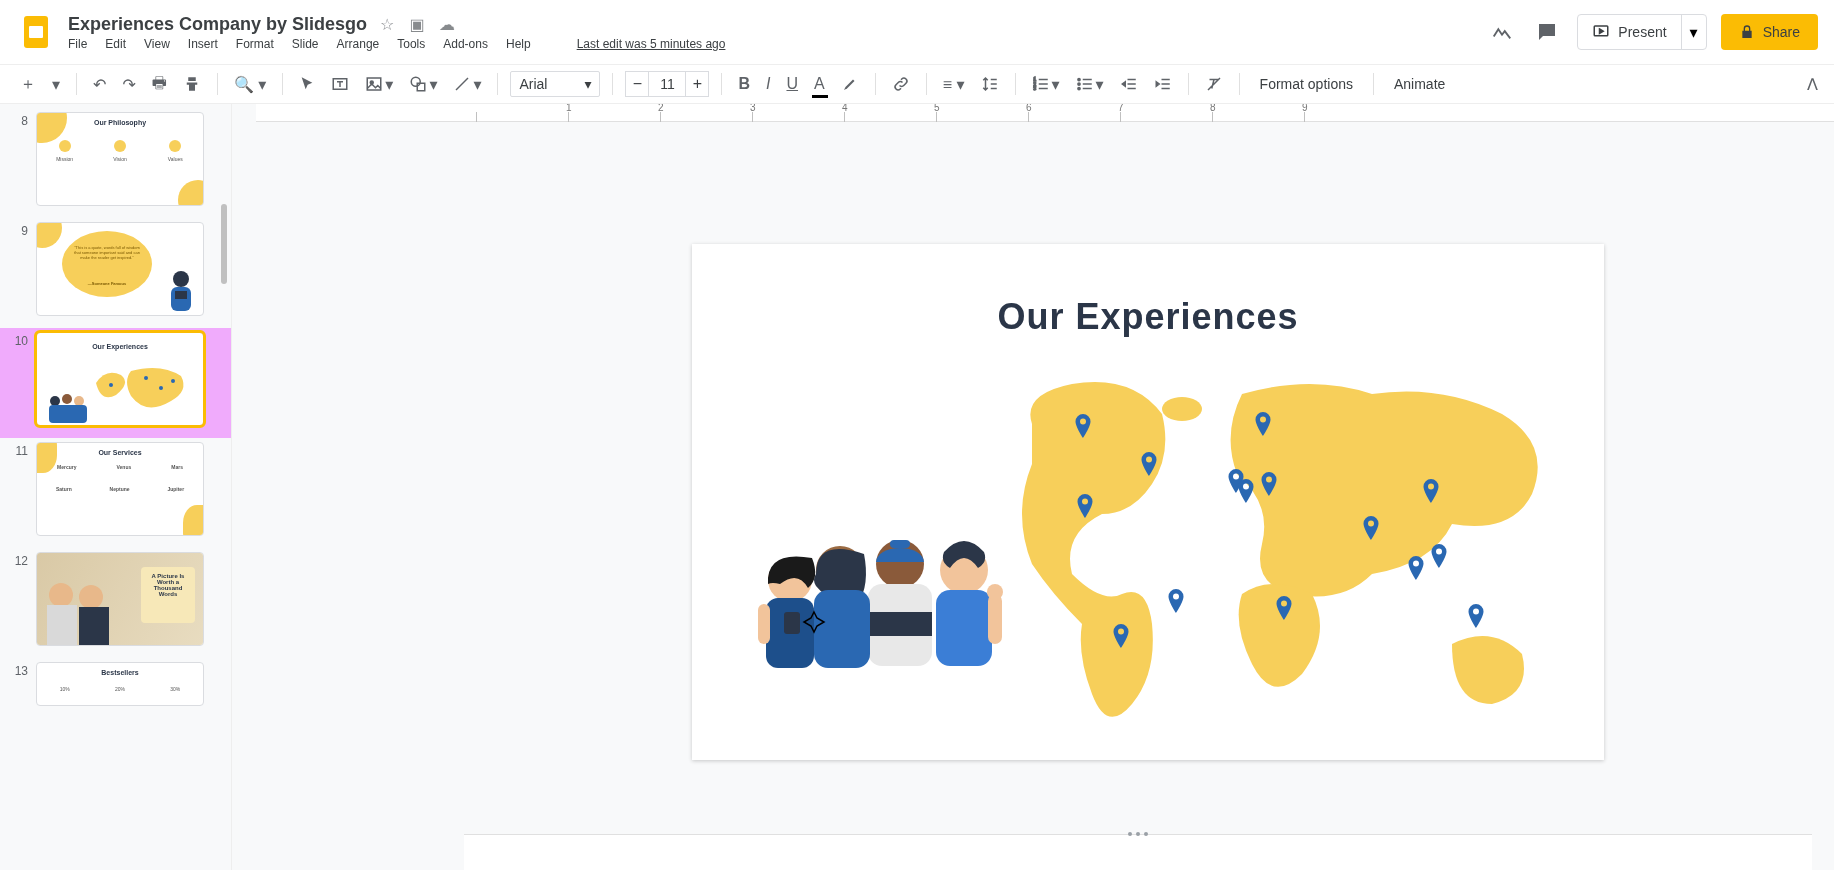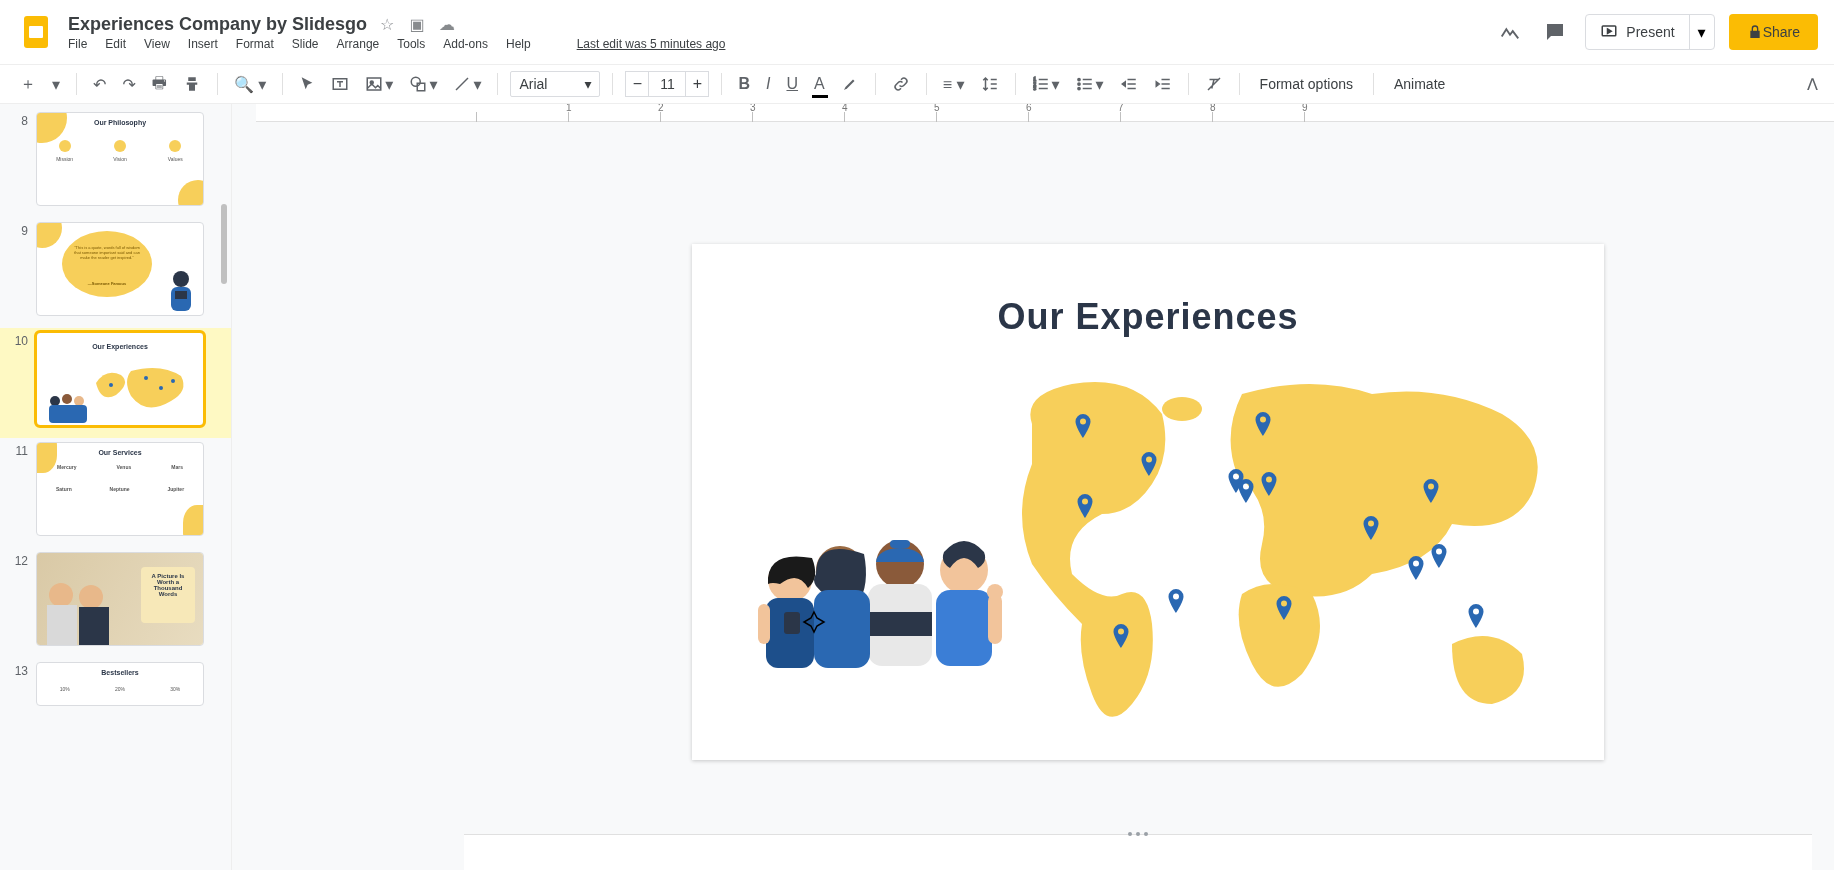"Share" .share-btn { gap: none -> 8px }
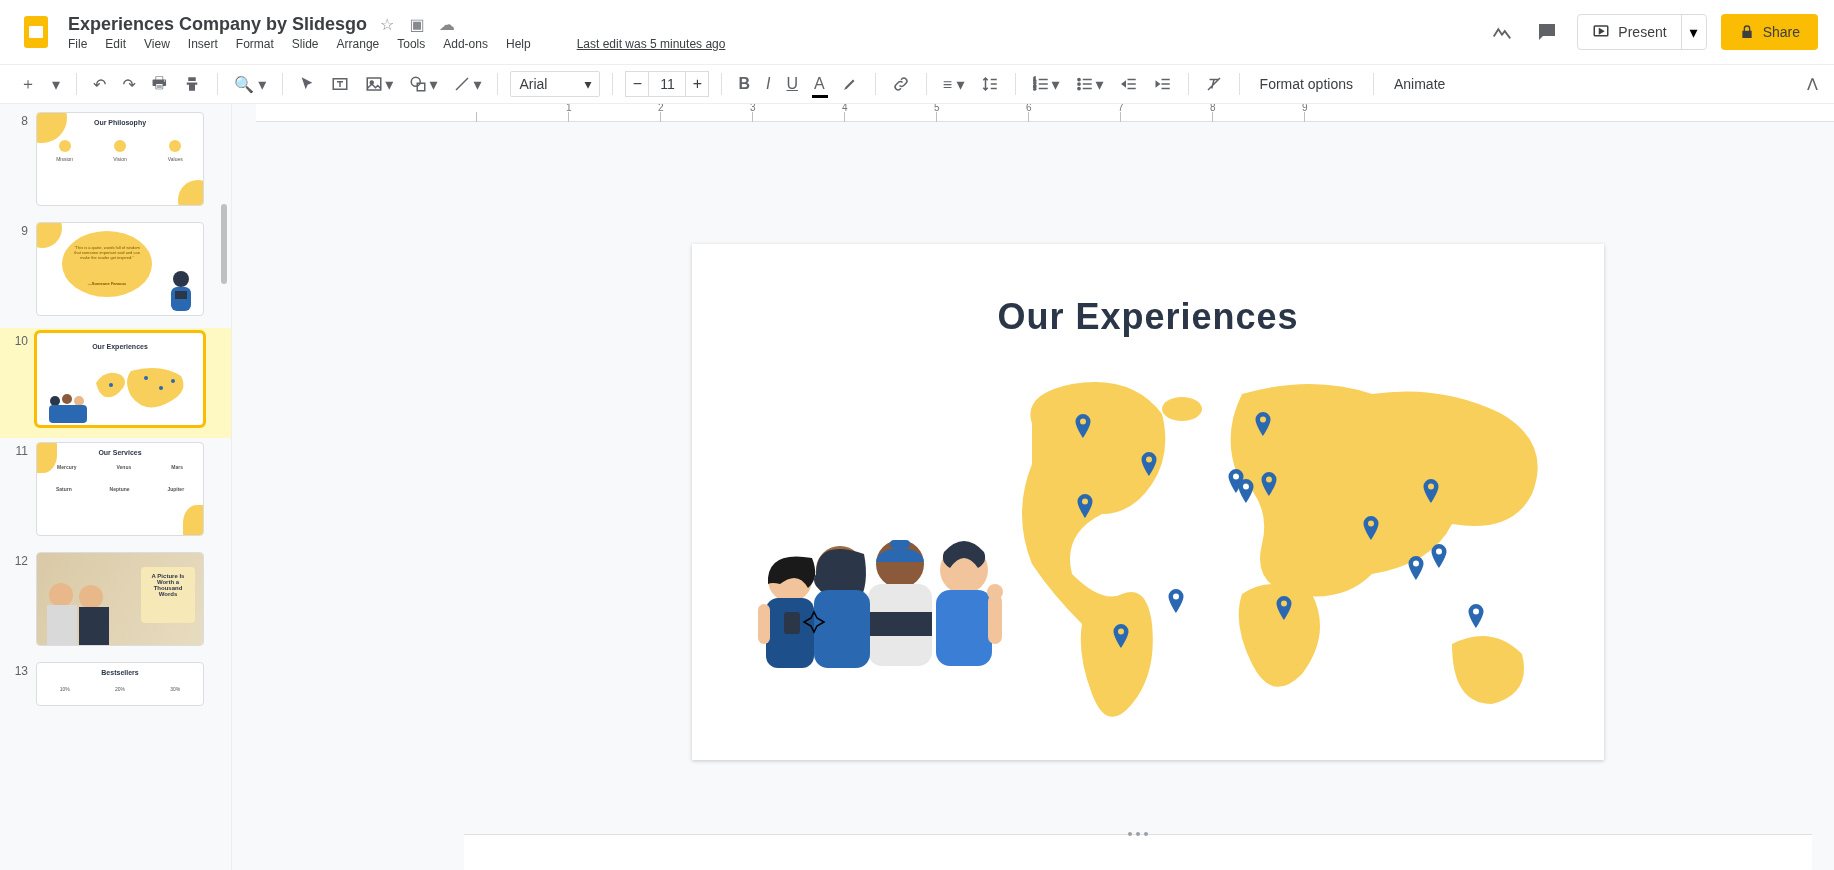"10" div.slide-item { background: #fef9c3 -> #f0abfc }
